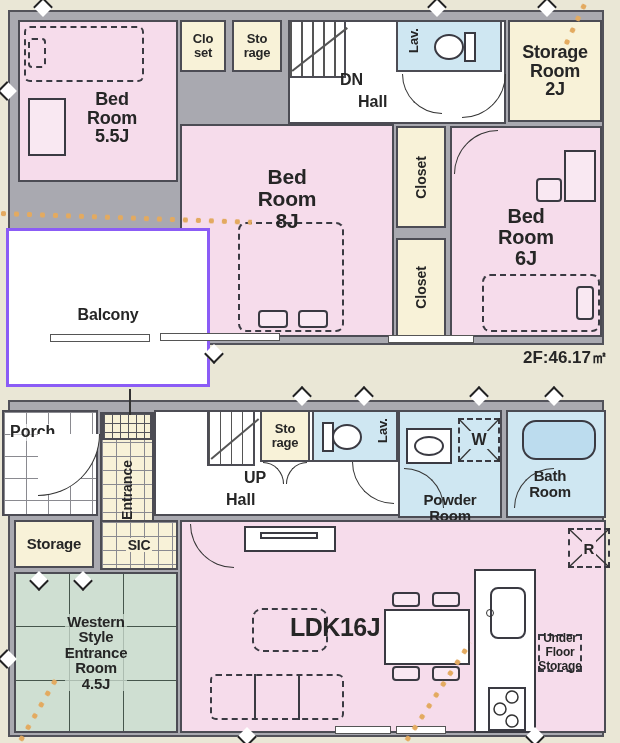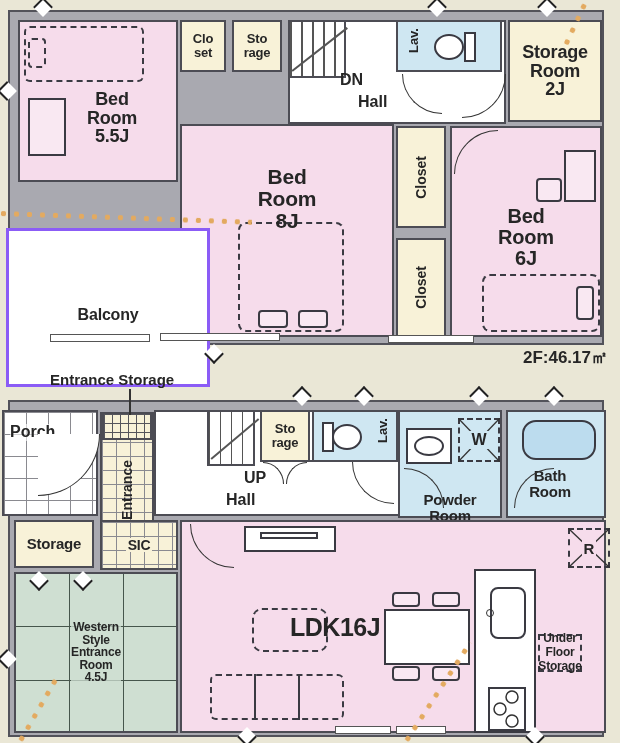"Entrance Storage" div.txt { html: <div>Entrance Storage</div> -> none }
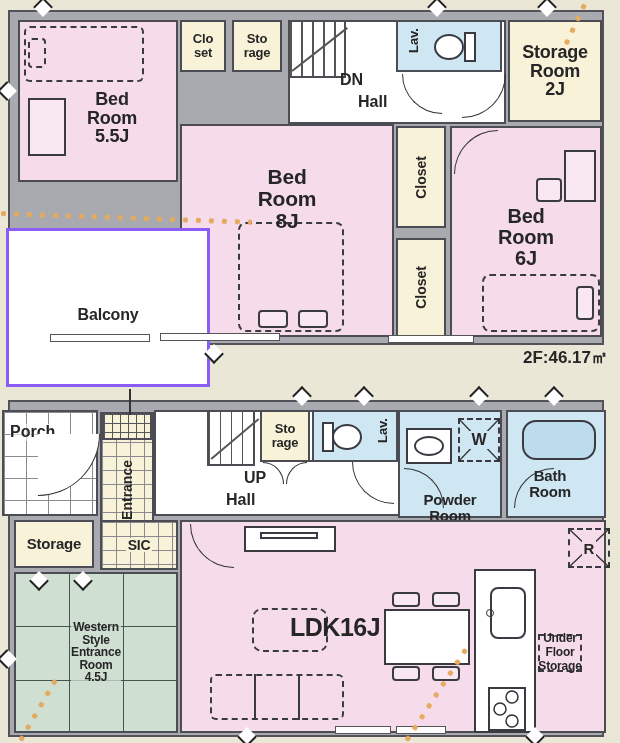"Western" div.label { font-size: 12px -> 15px }
